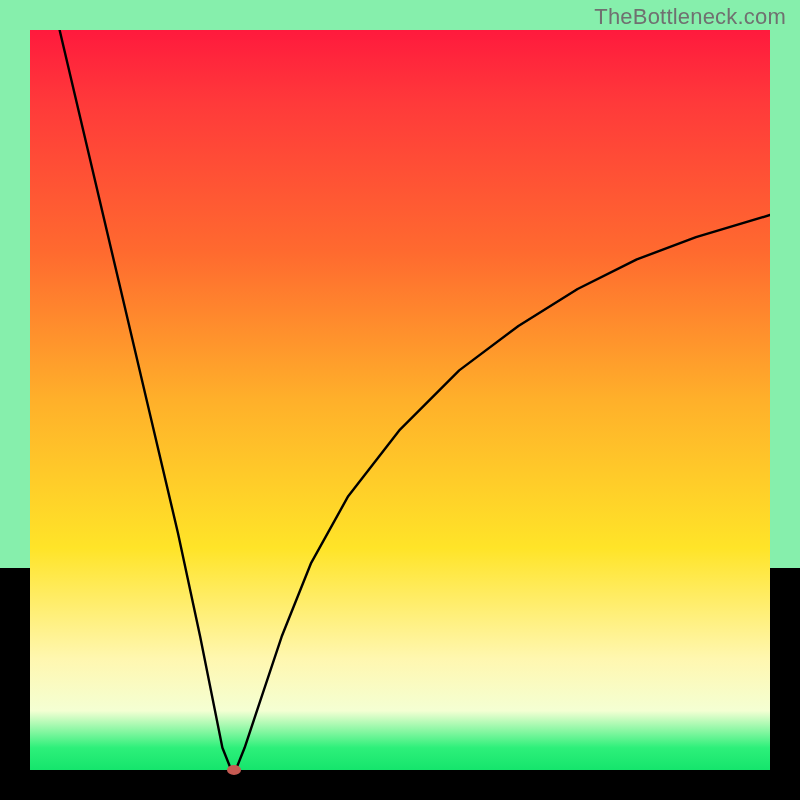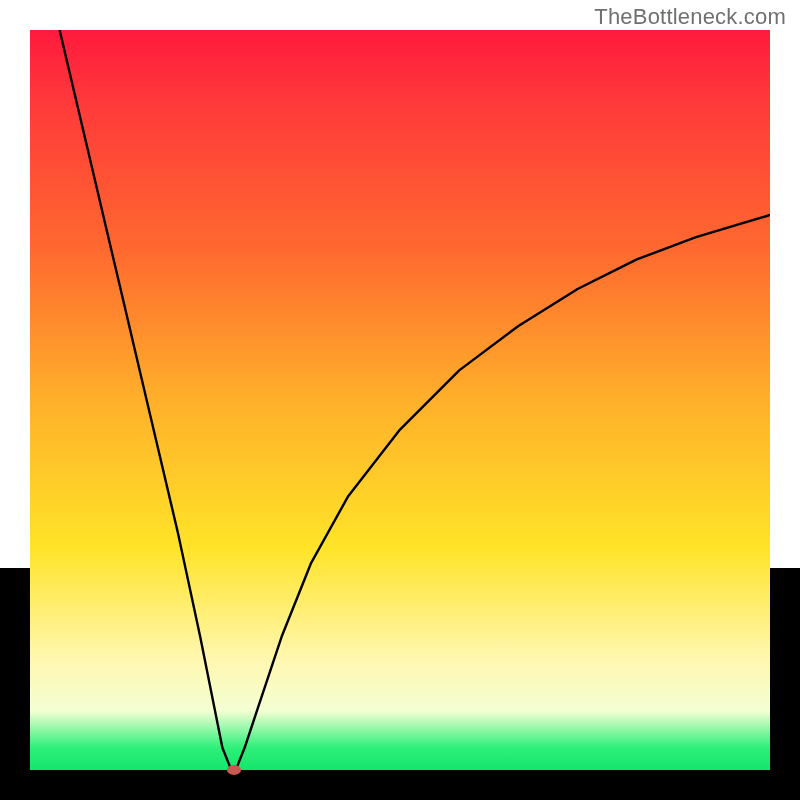"TheBottleneck.com" .frame { background: #ffffff -> #86efac }
